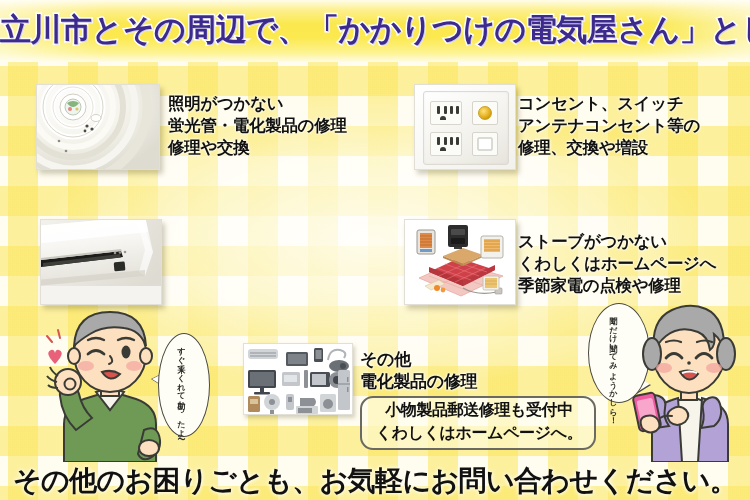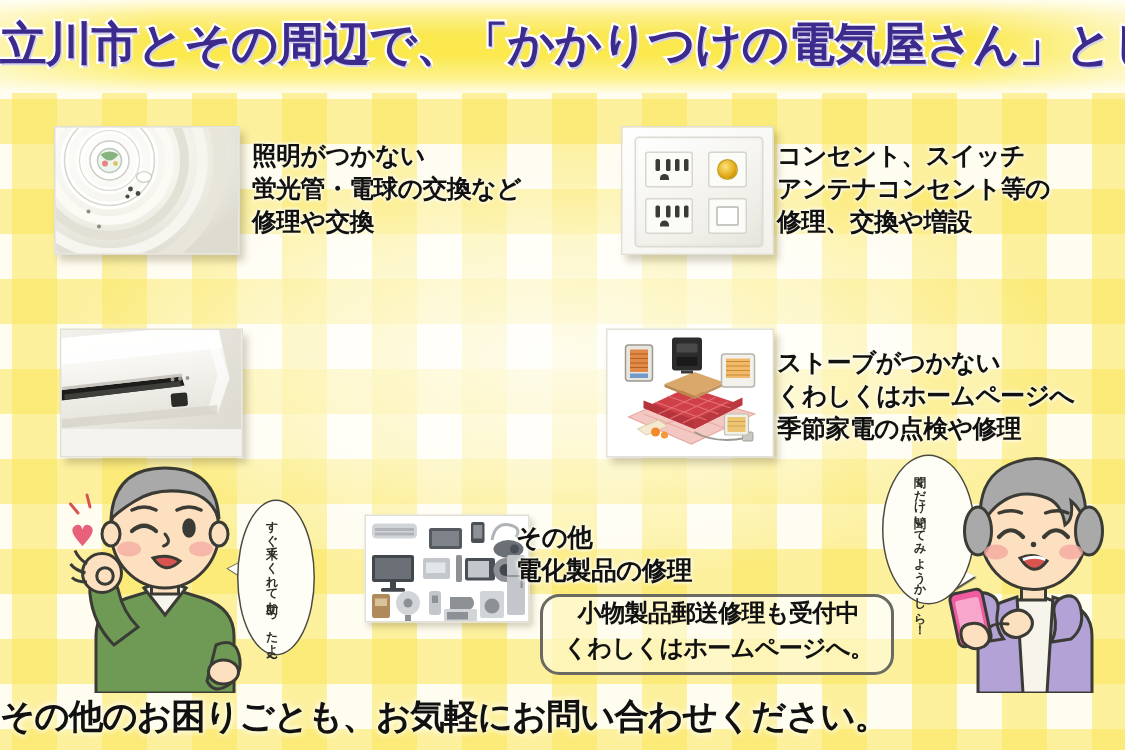"照明がつかない" div.caption { text: 球の交換など -> 化製品の修理 }
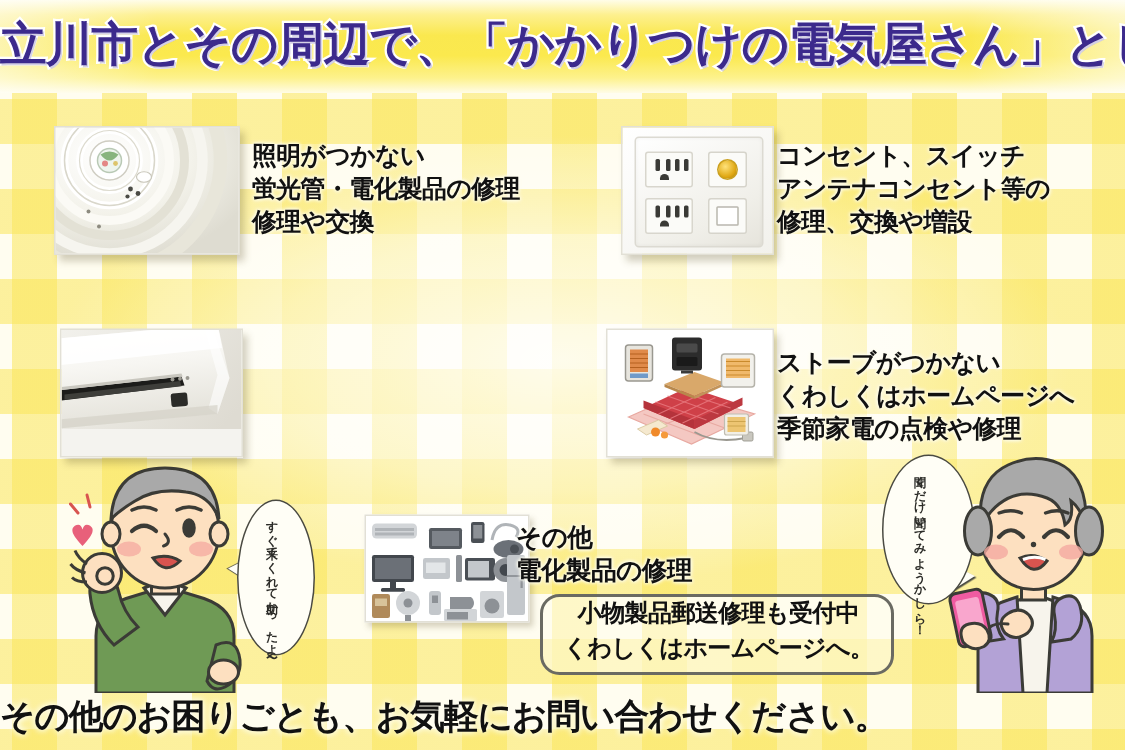"その他" #cap-other { left: 344px -> 360px }
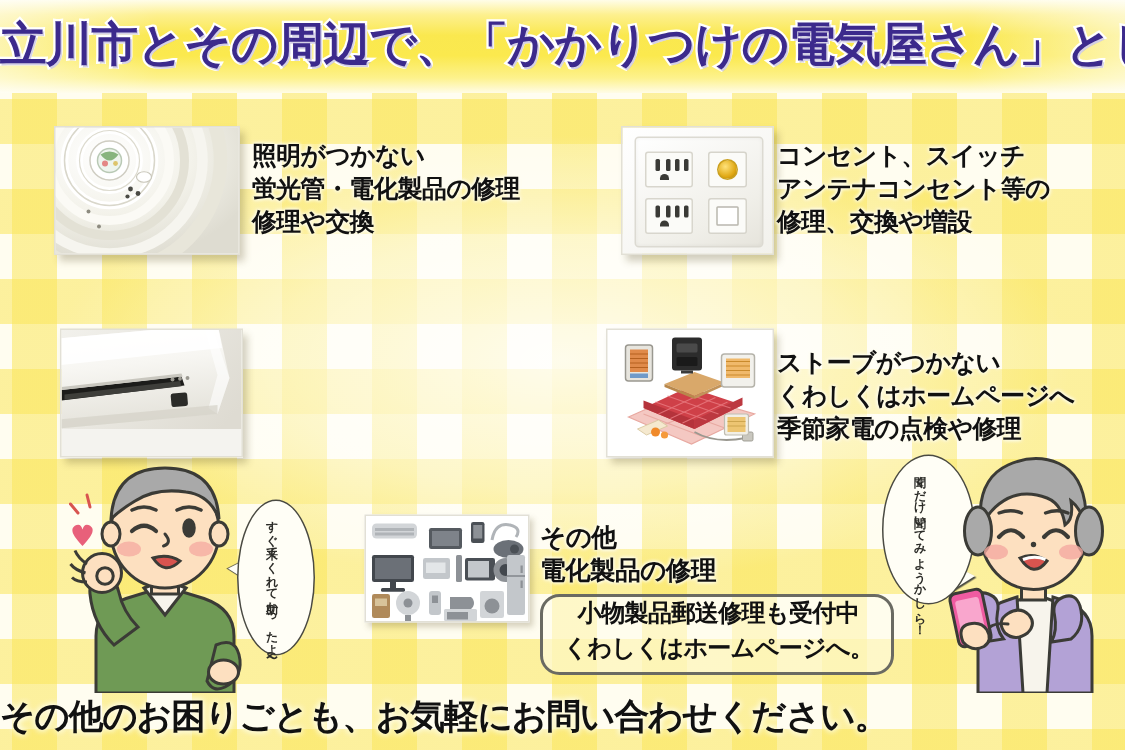"その他のお困りごとも、お気軽にお問い合わせください。" #footer-text { font-size: 23px -> 28px; text-align: none -> center }
